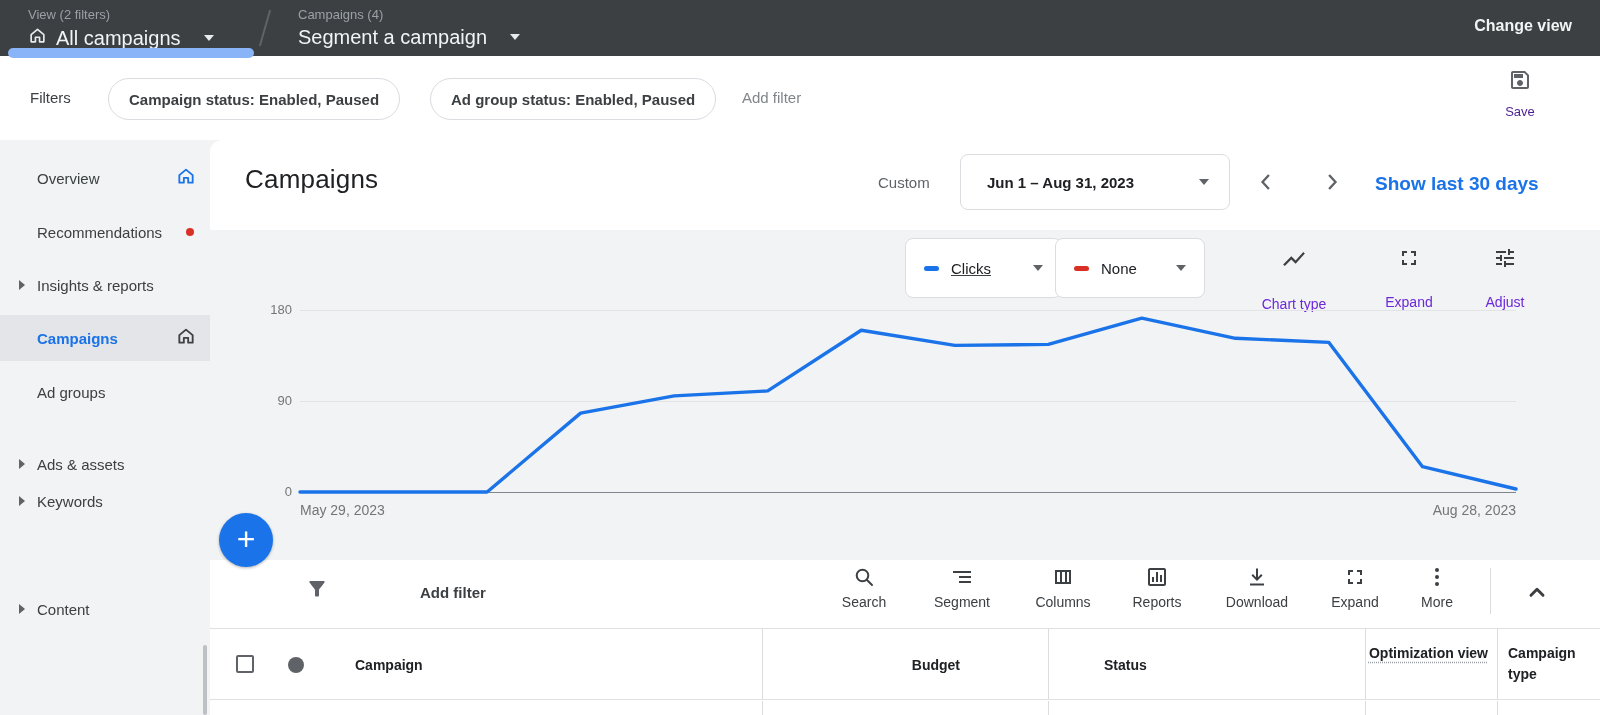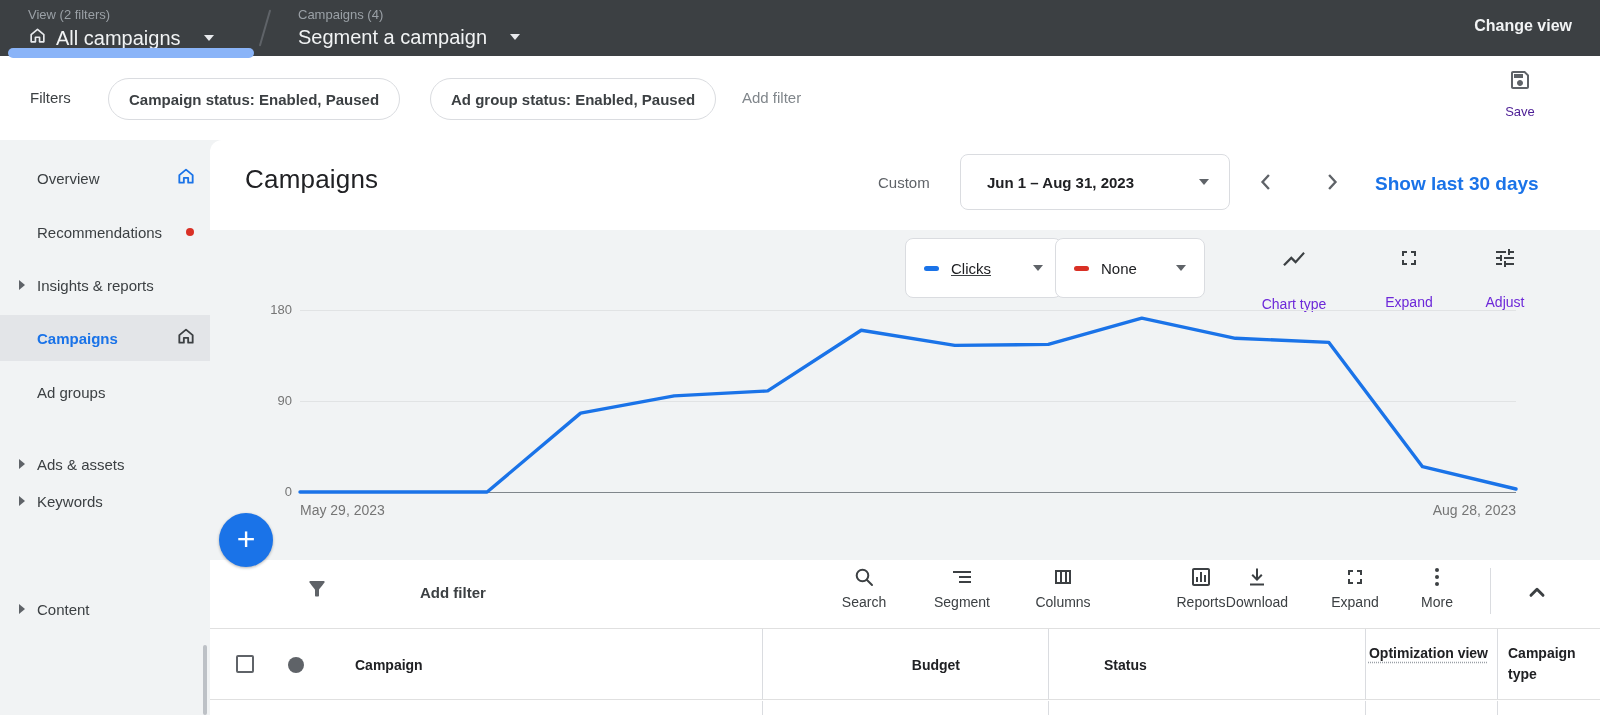"Reports" div.tt-btn { left: 952px -> 908px }
